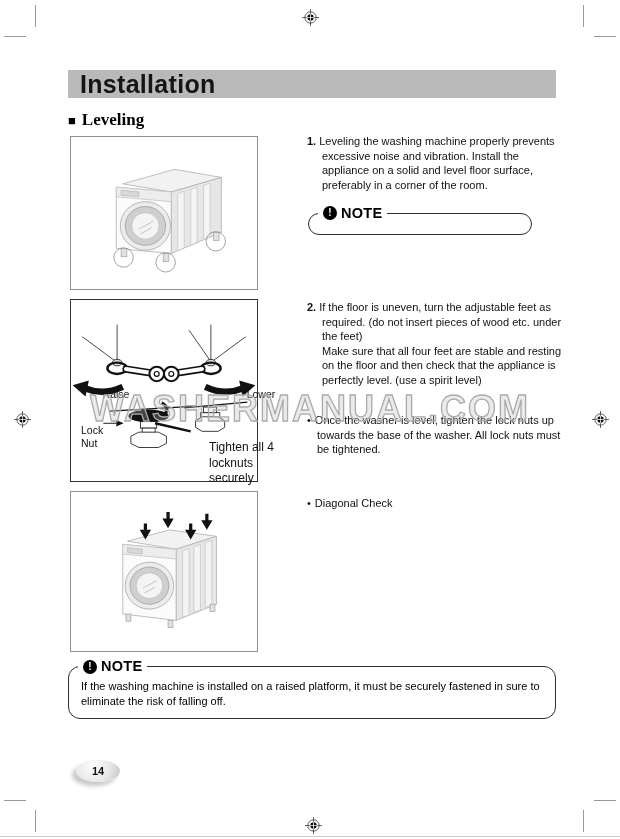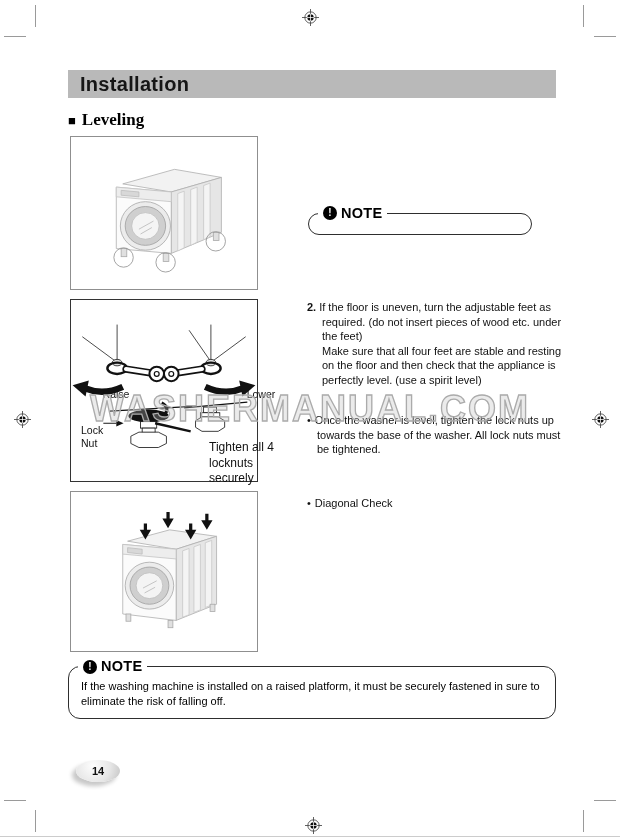"Installation" .header-bar .title { font-size: 20px -> 25px }
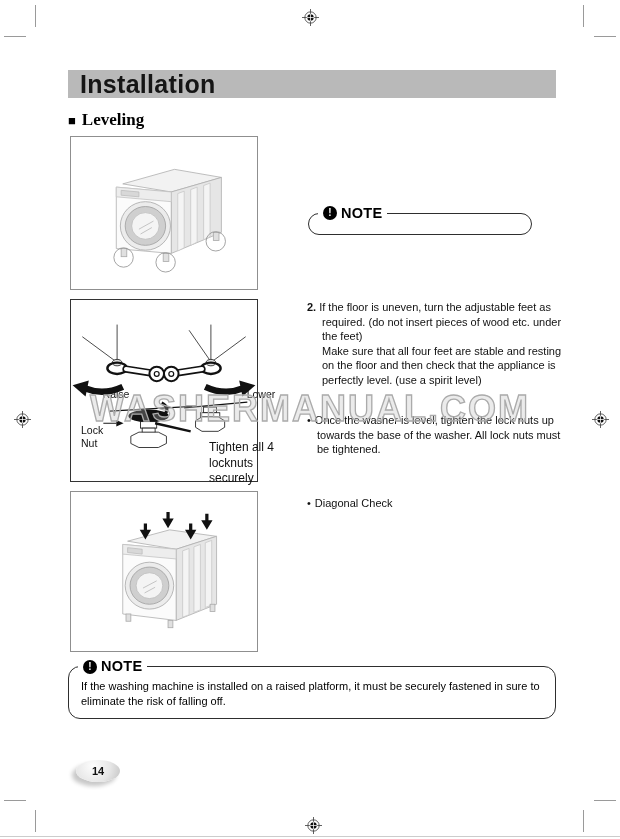"1. Leveling the washing machine" div.rcol { html: none -> <div> <span>1.</span><span>Leveling the washing machine properly prevents excessive noise and vibration. Install the appliance on a solid and level floor surface, preferably in a corner of the room.</span> </div> }
